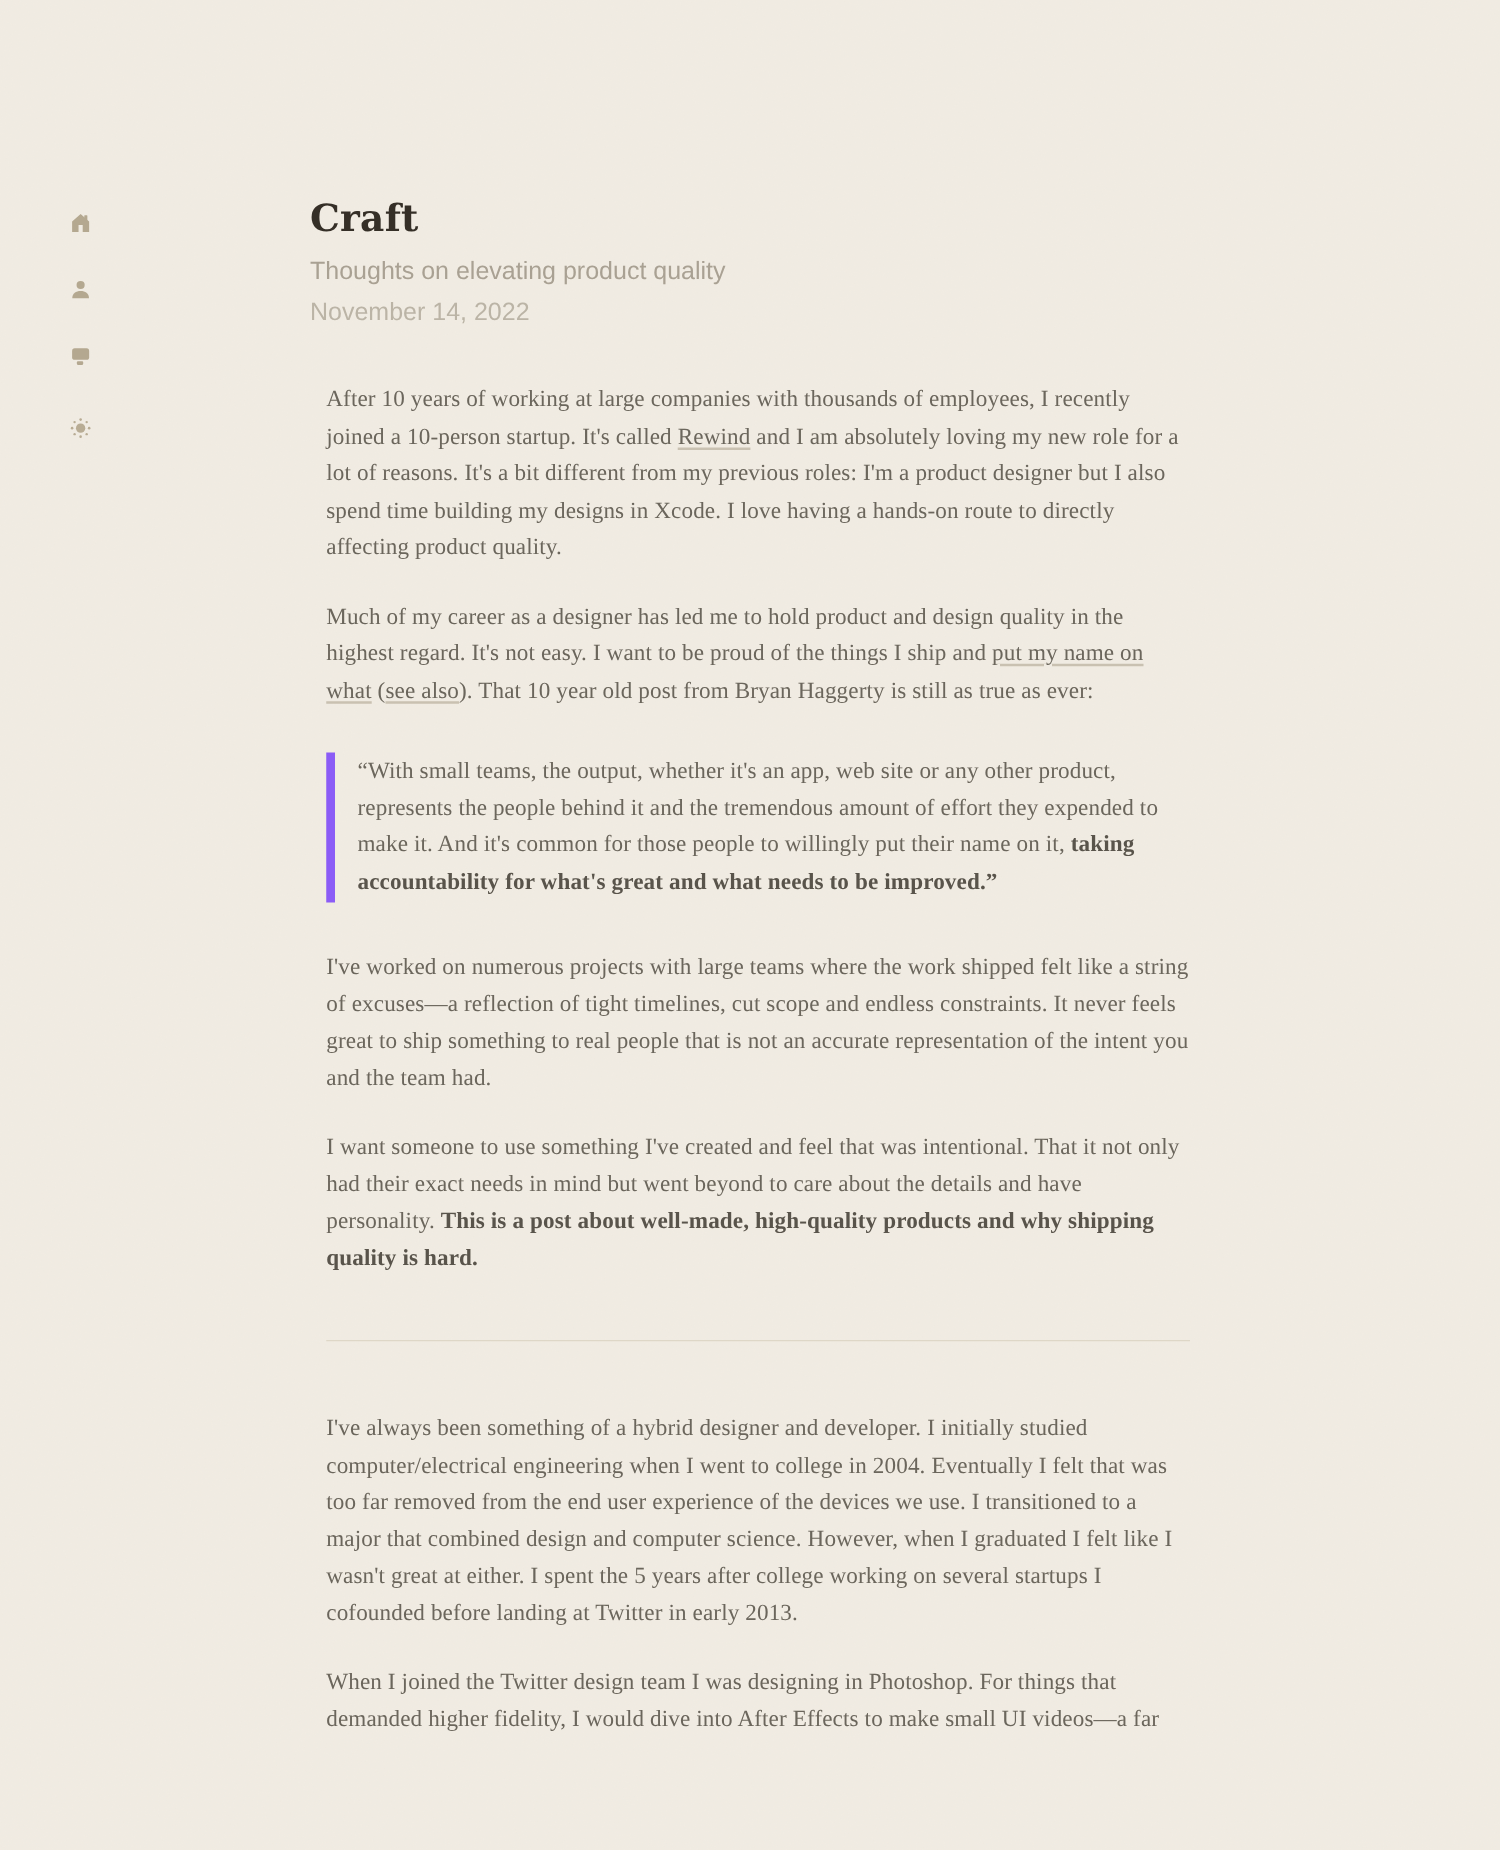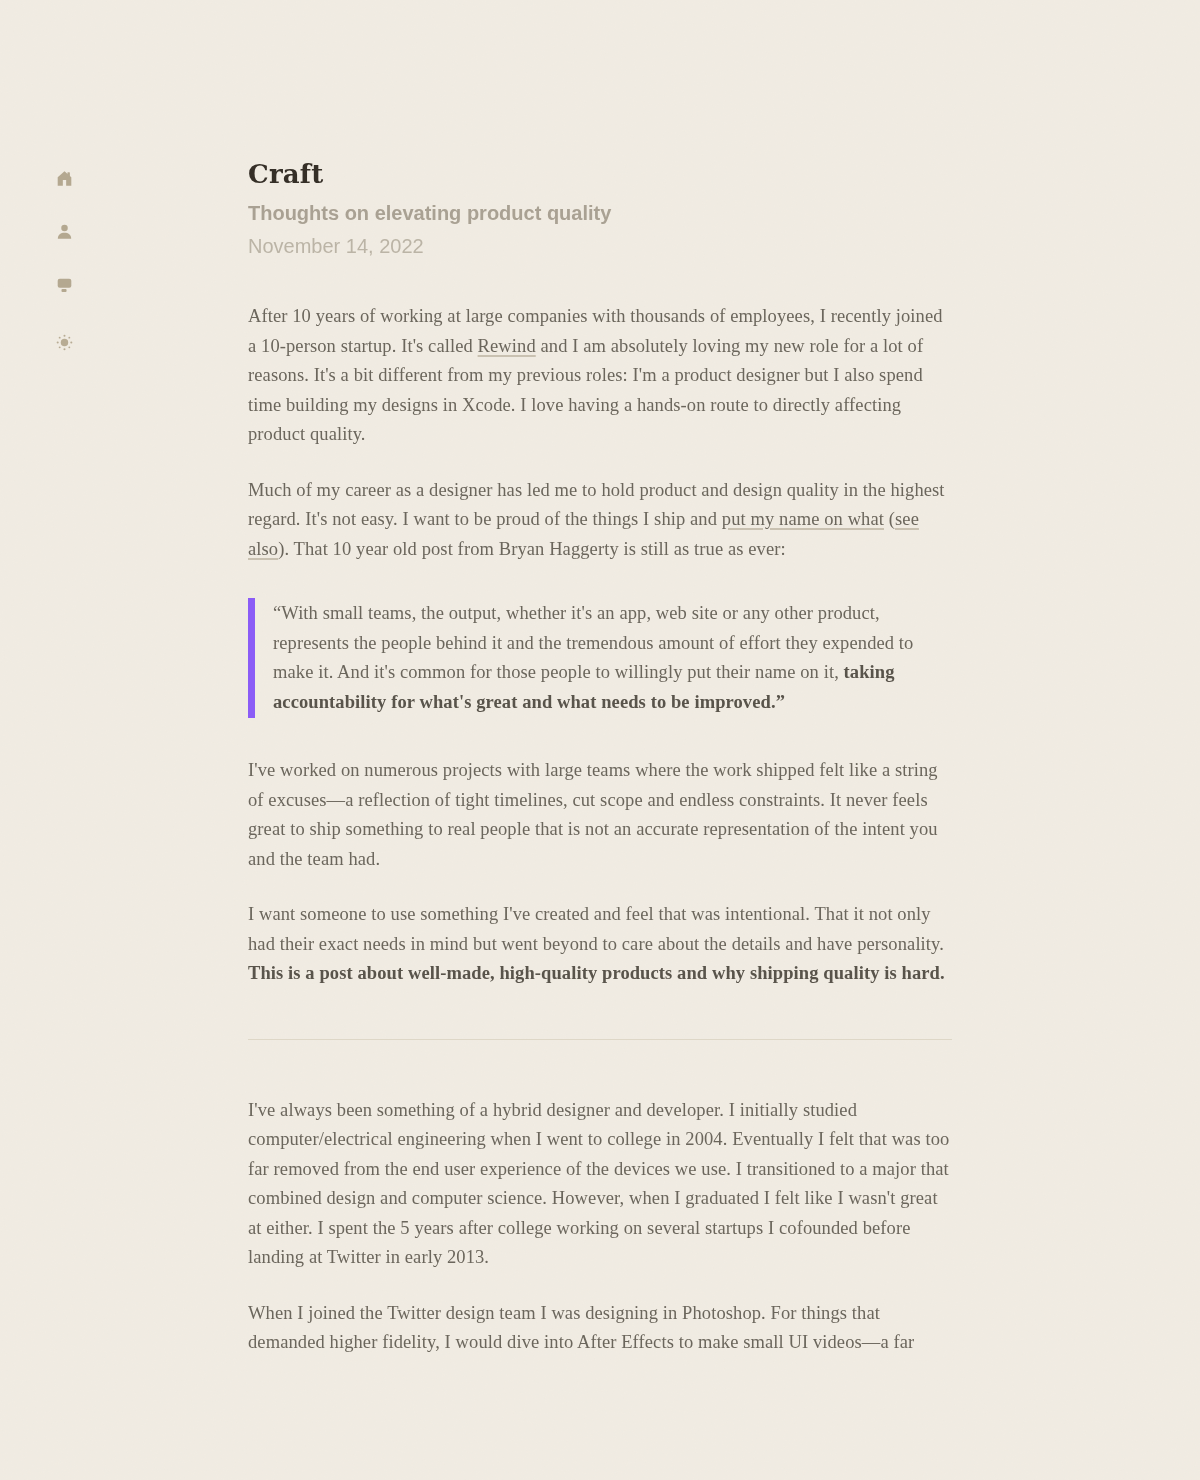"Craft" .title { font-size: 26px -> 30px }
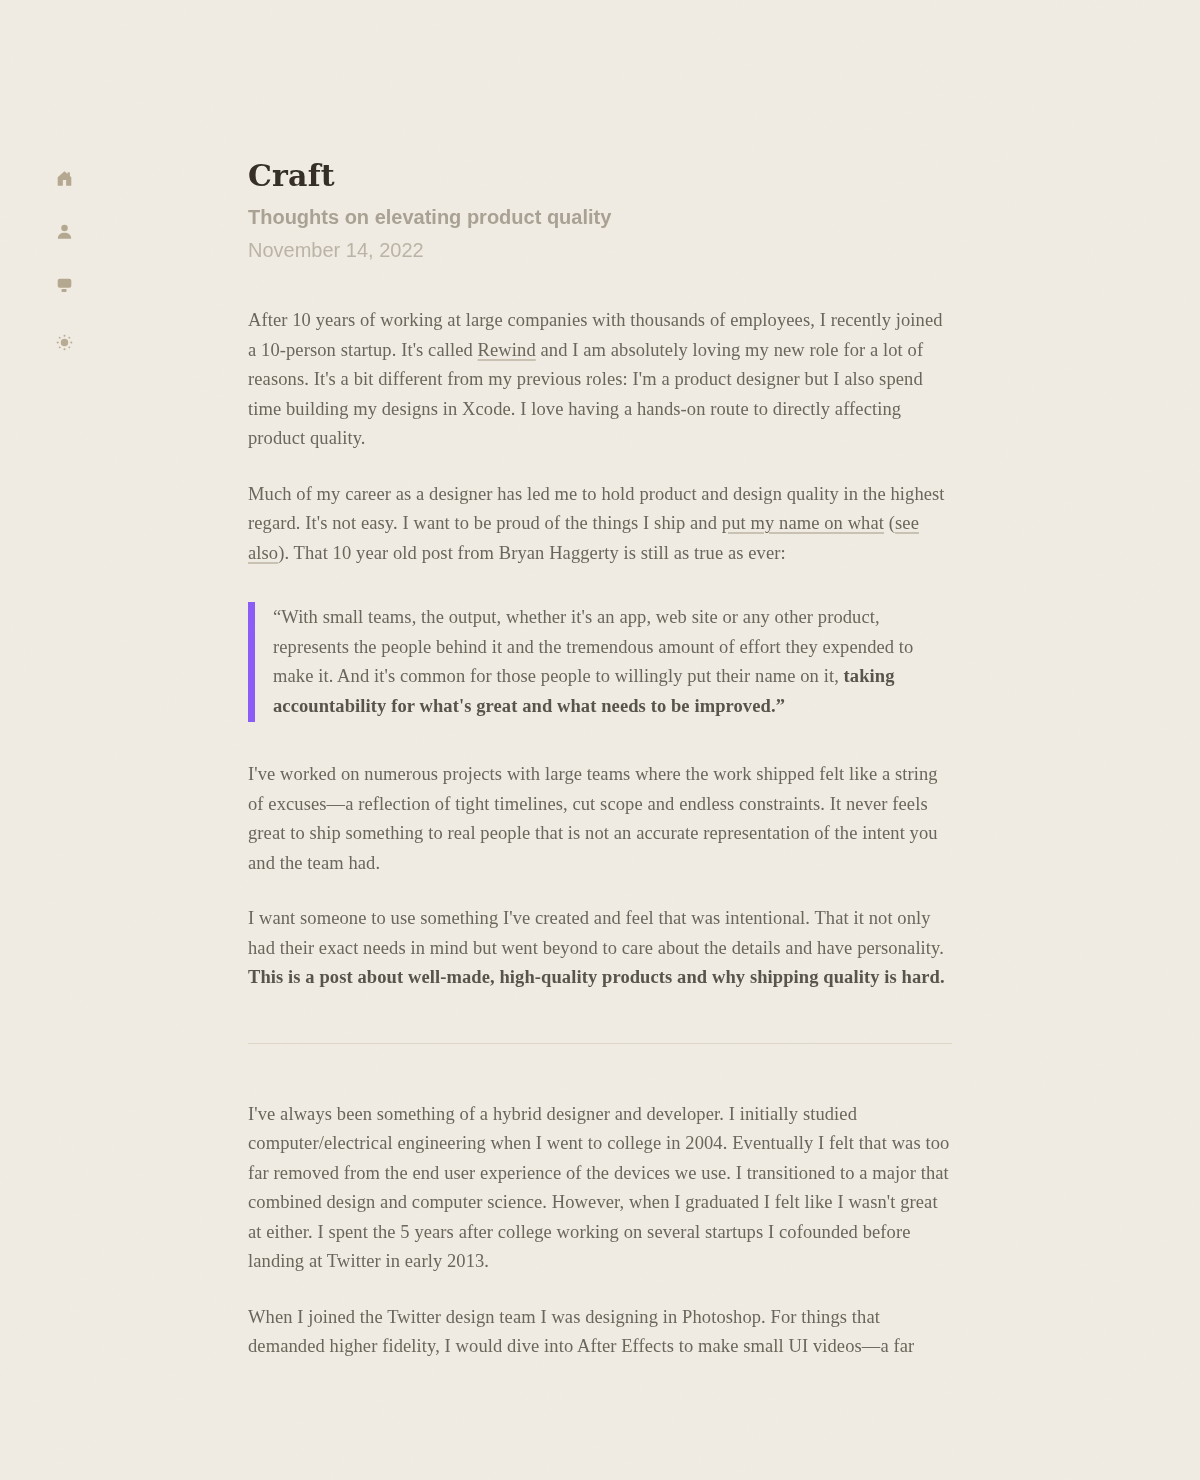"Thoughts on elevating product quality" .subtitle { font-weight: 700 -> 400 }
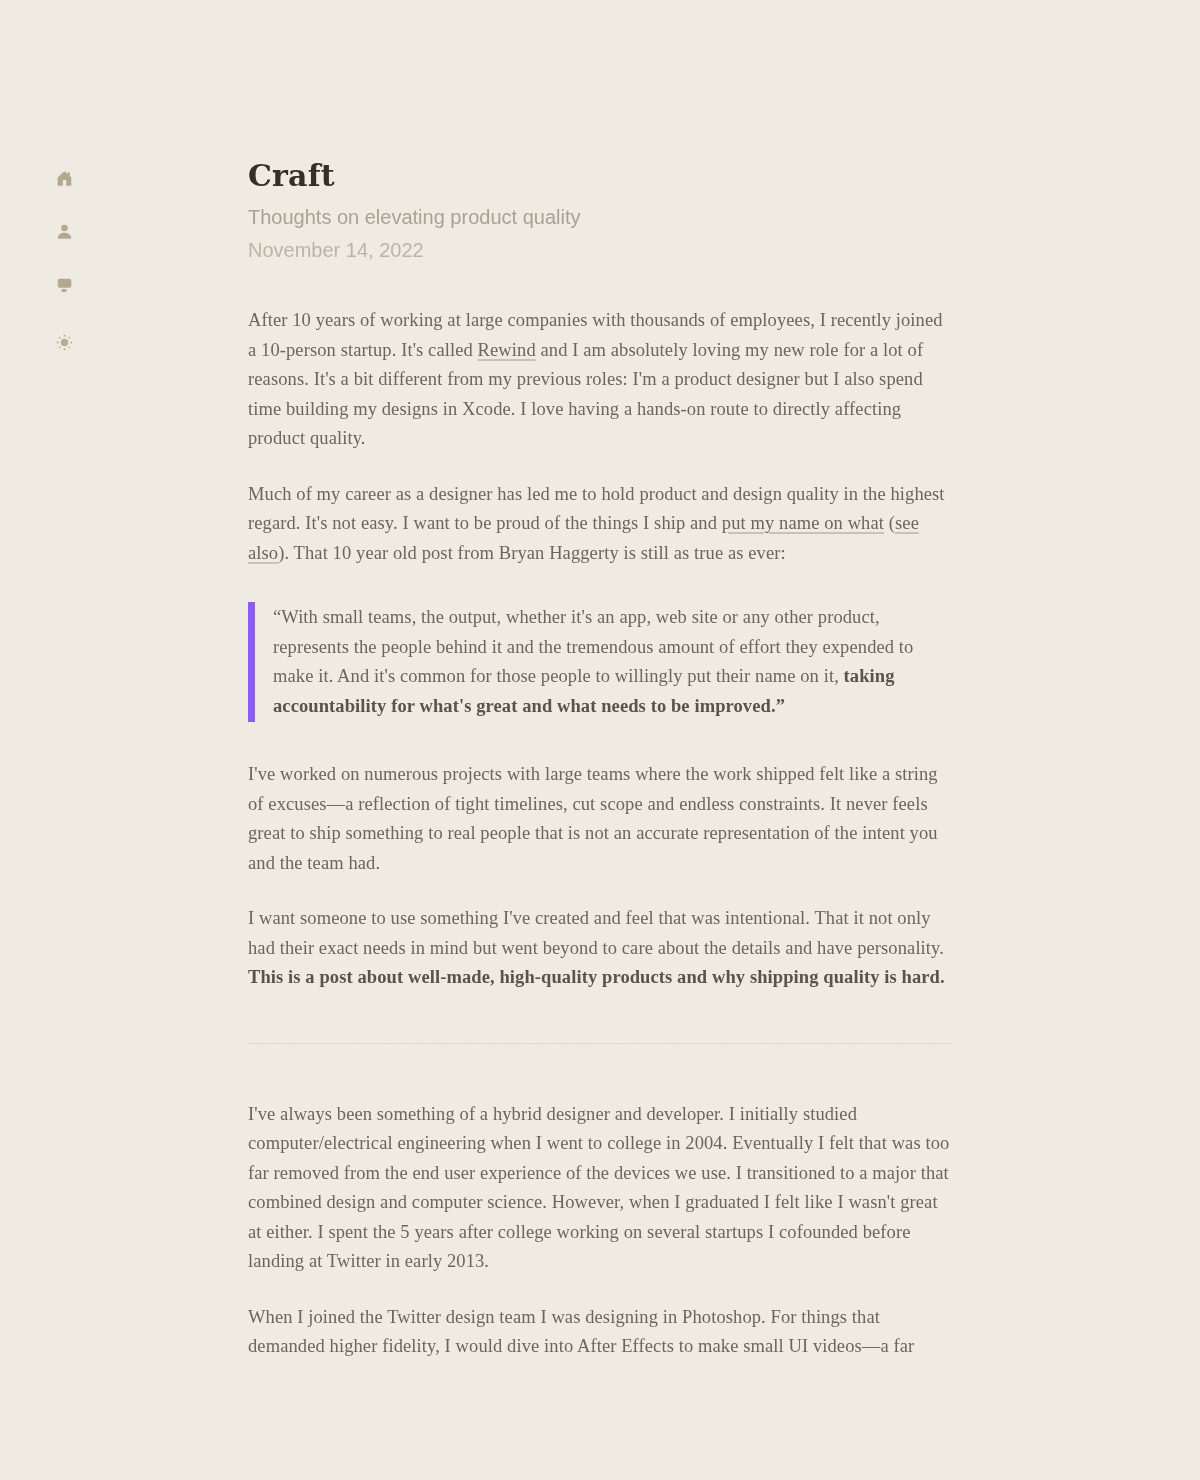"After 10 years of working" .body { margin-left: none -> 13px }
